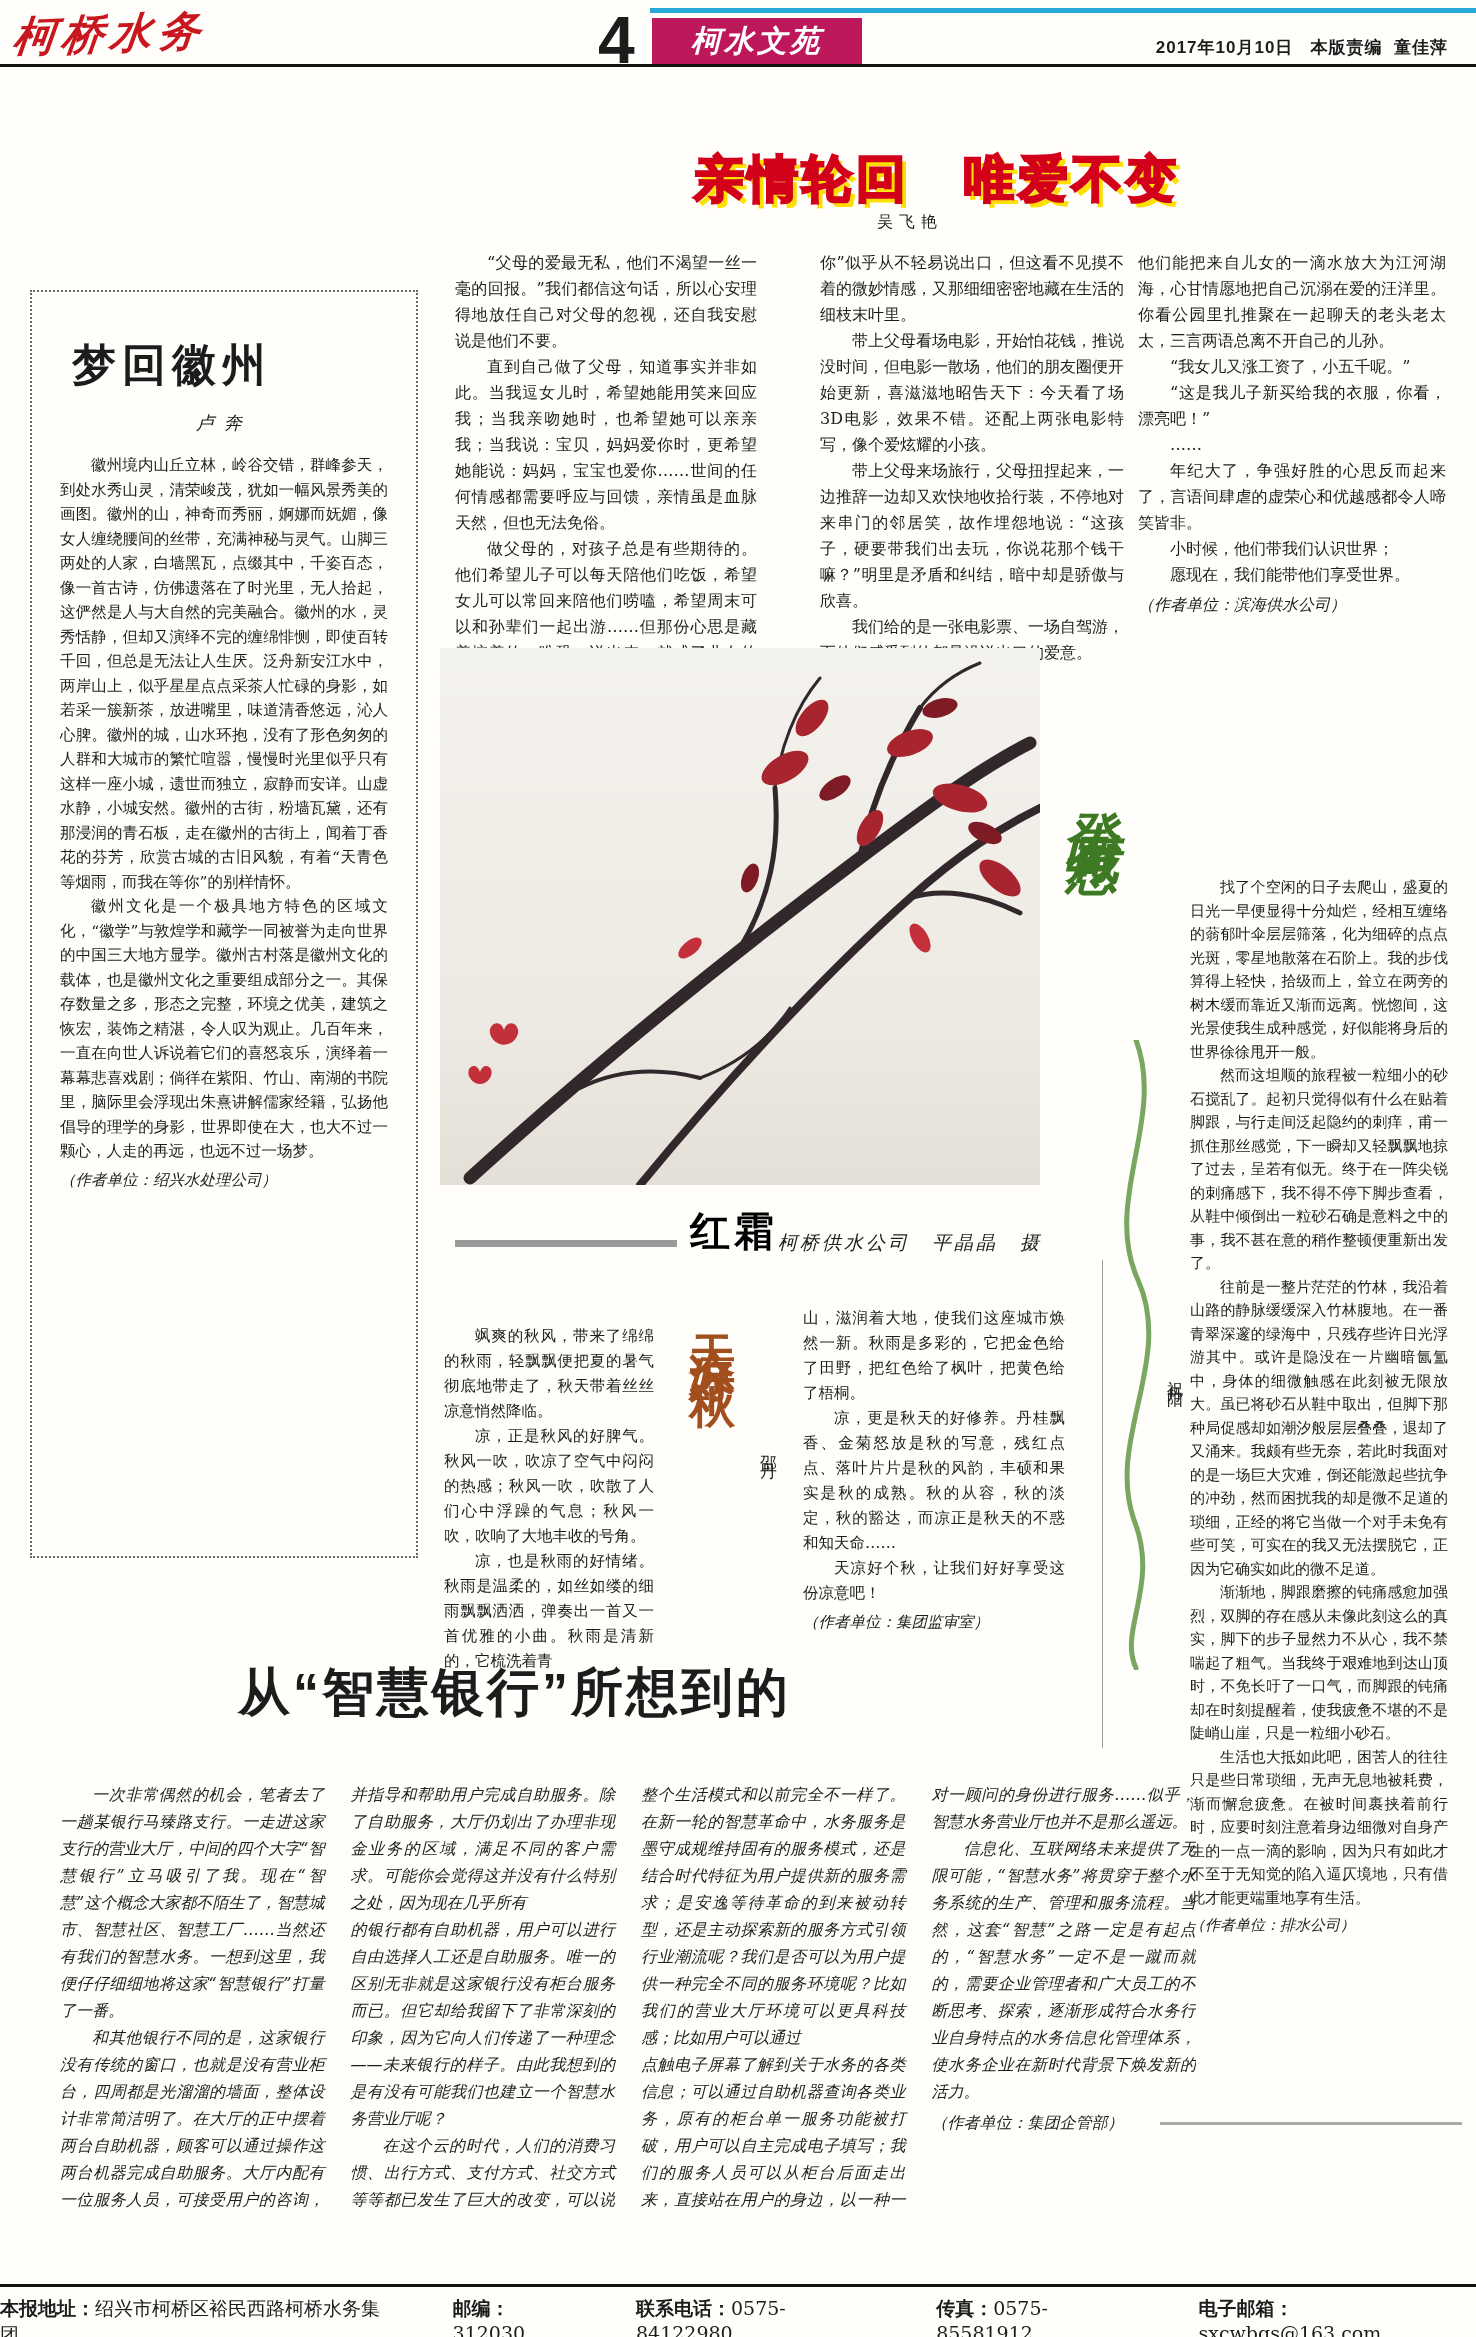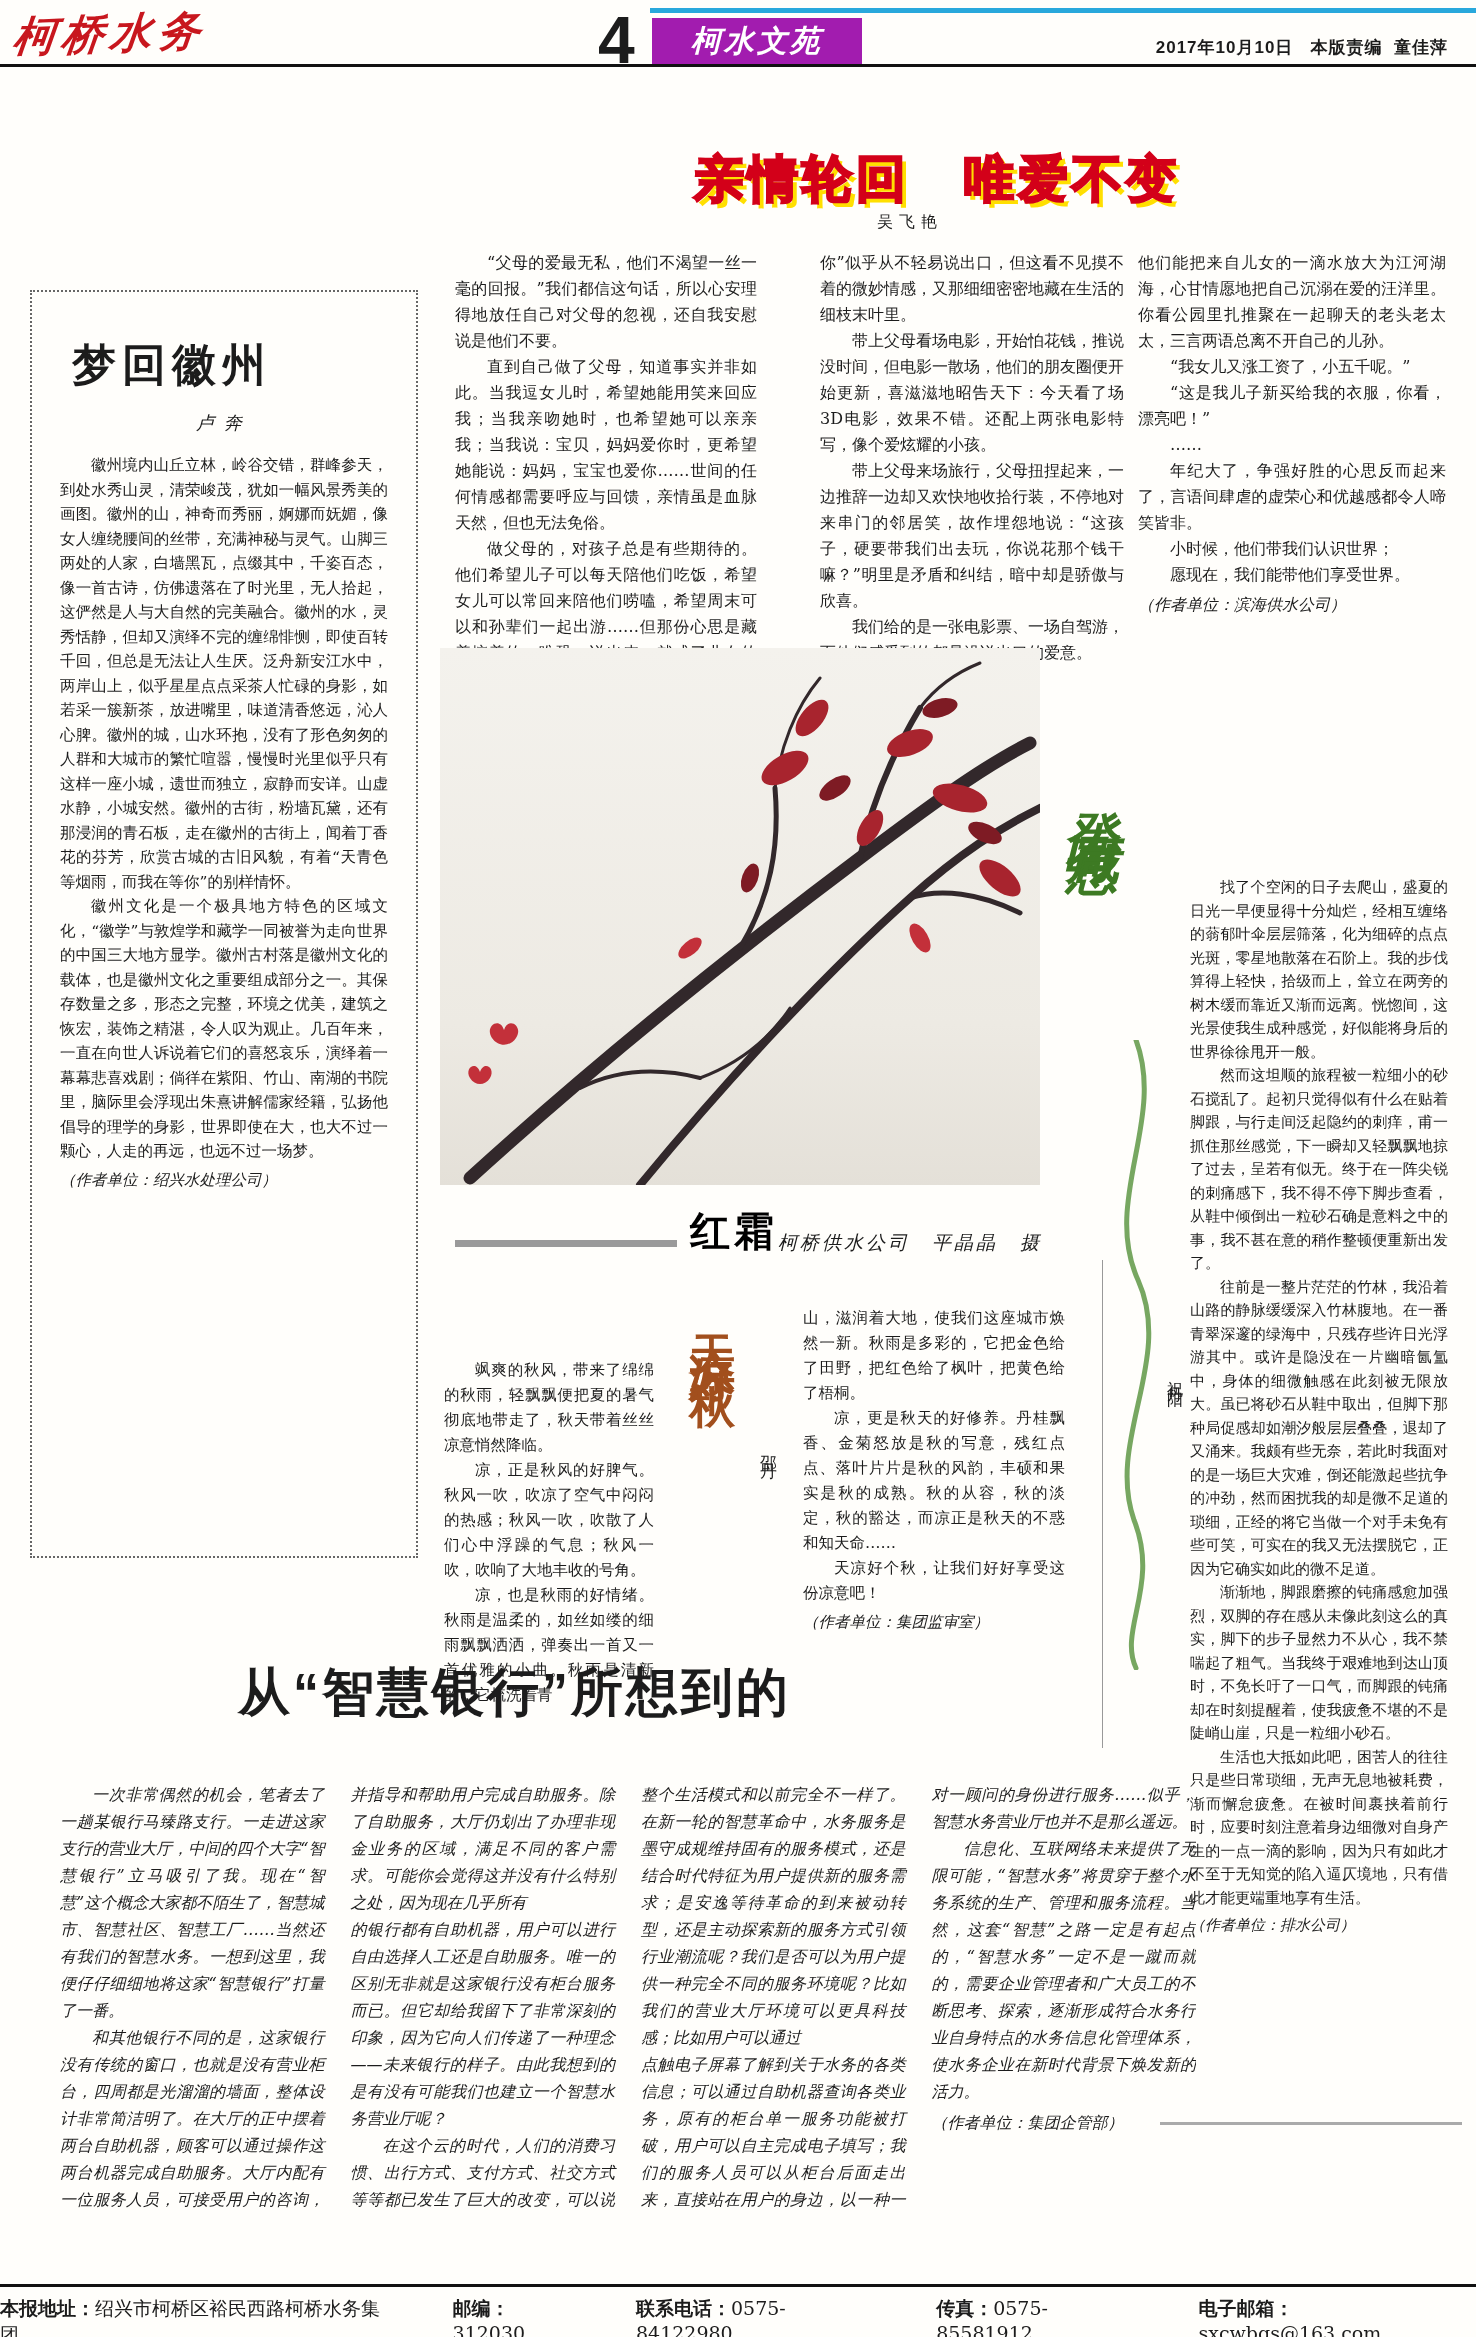"柯水文苑" #sectionbox { background: #a21caf -> #be185d }
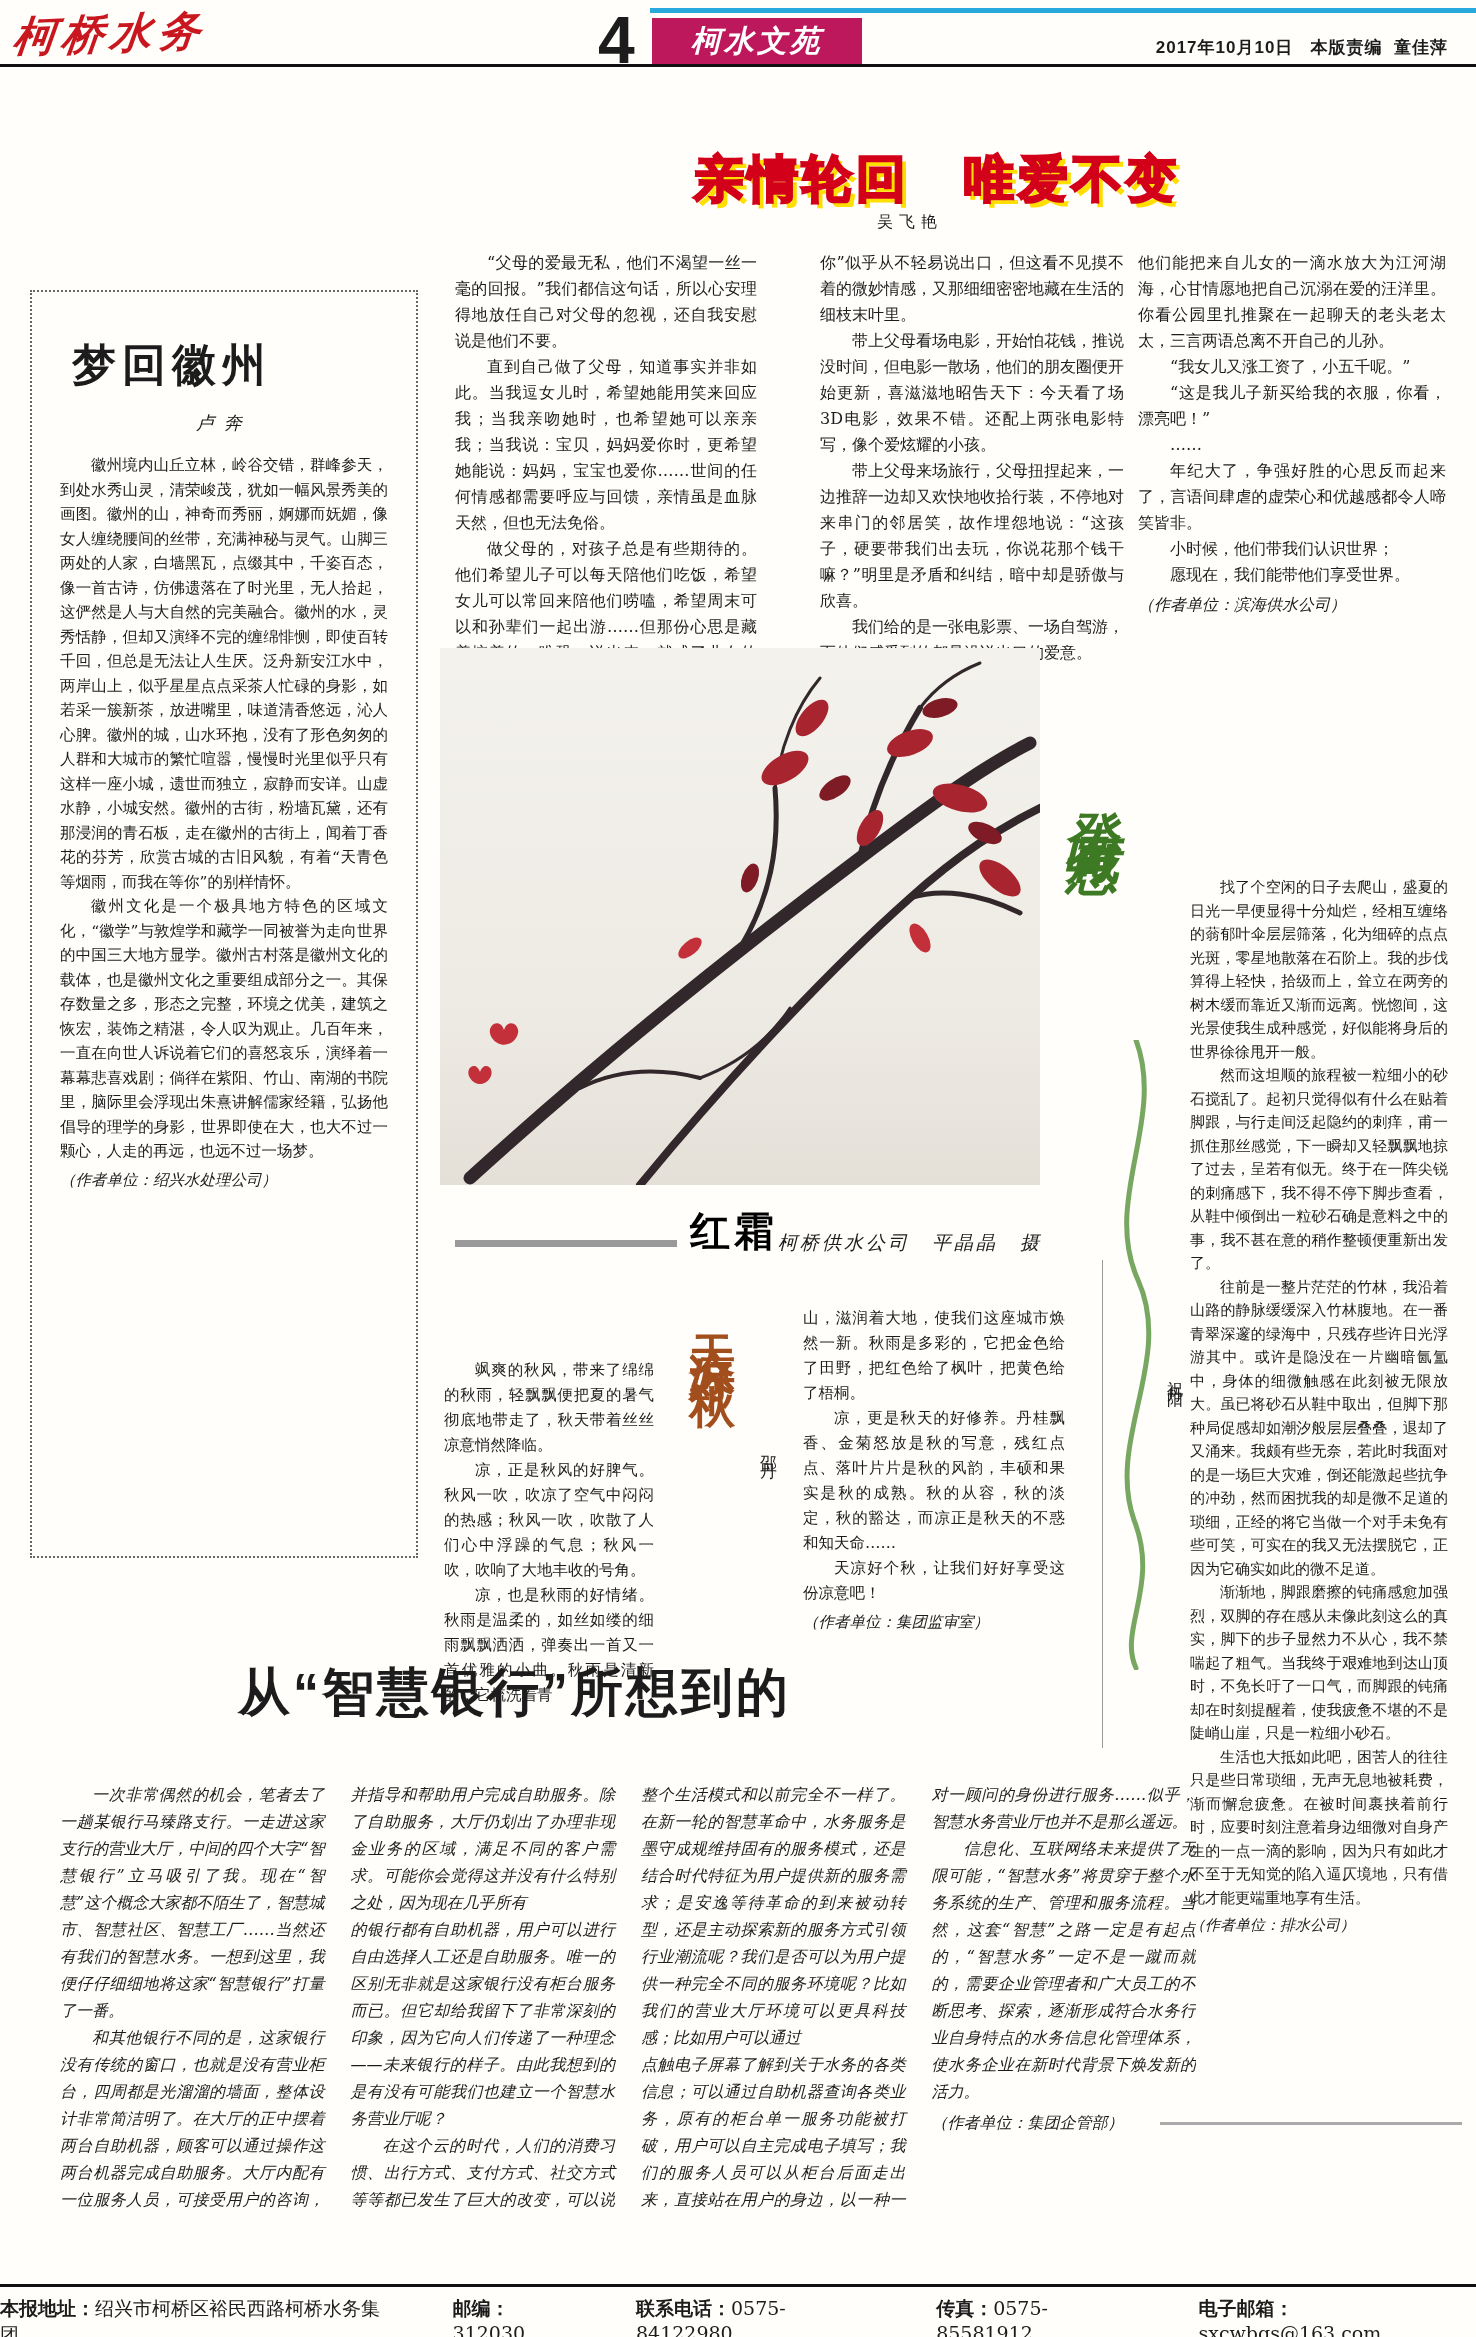"飒爽的秋风，带来了绵绵的秋雨，轻飘飘便把夏的暑气彻底地带走了，秋天带着丝丝凉意悄" div.abs { top: 1358px -> 1324px }
